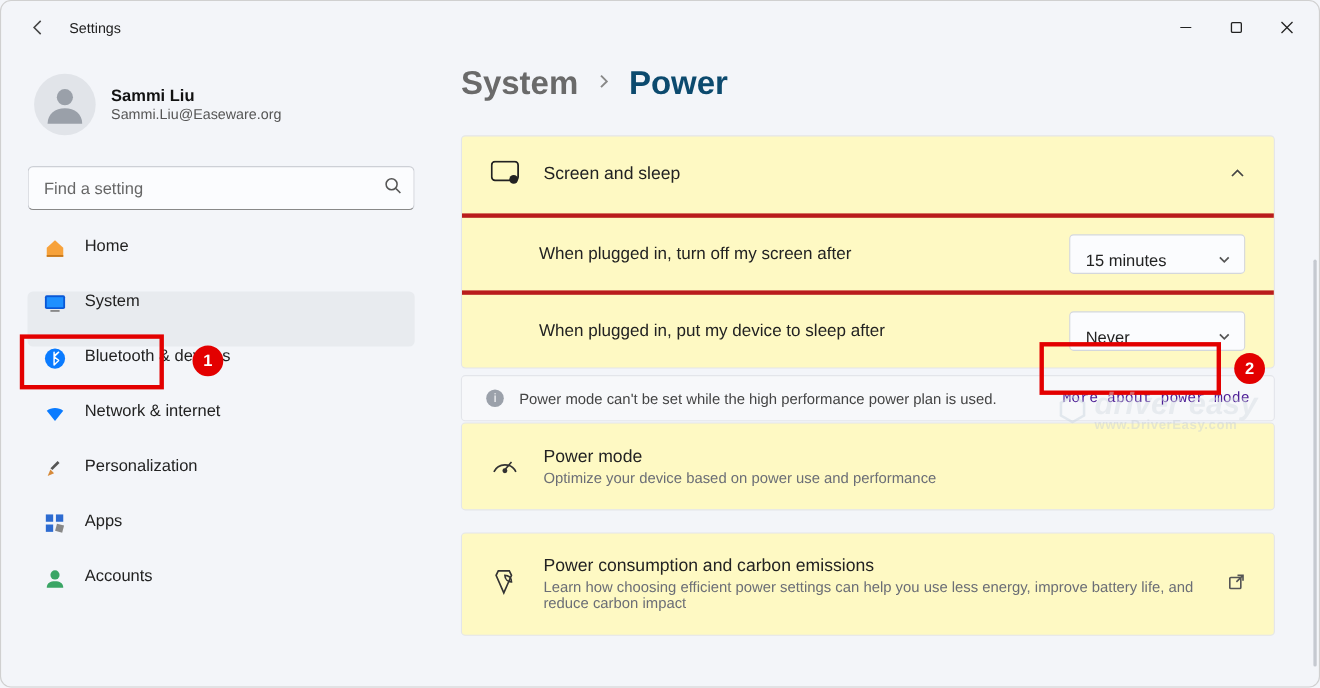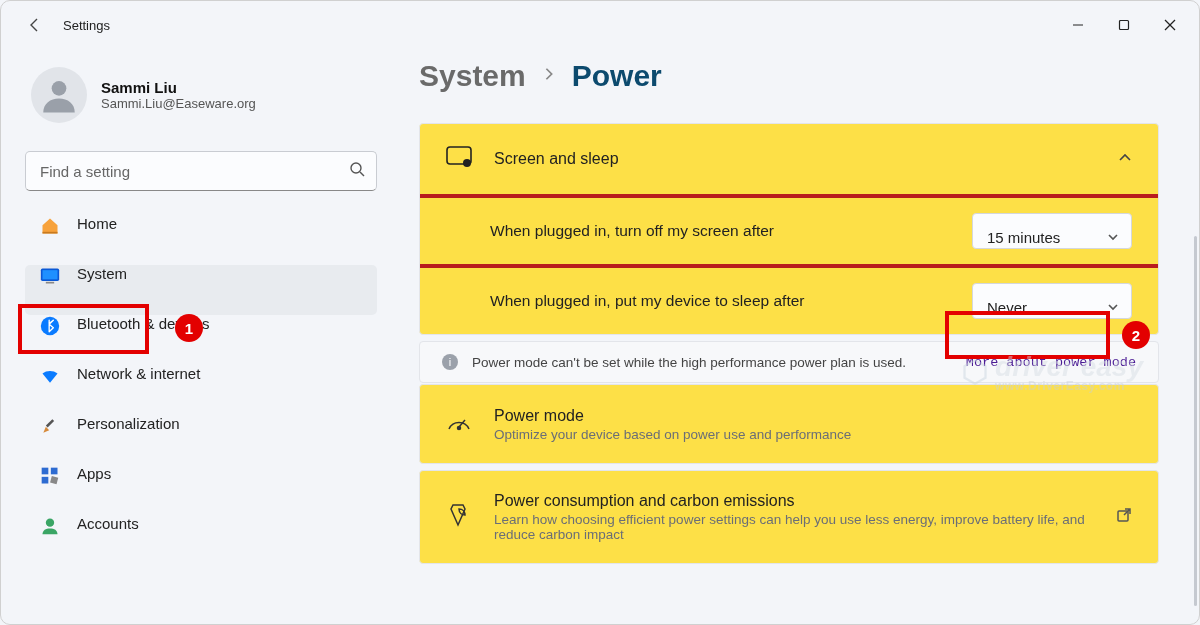"Screen and sleep" .card { background: #fde047 -> #fef9c3 }
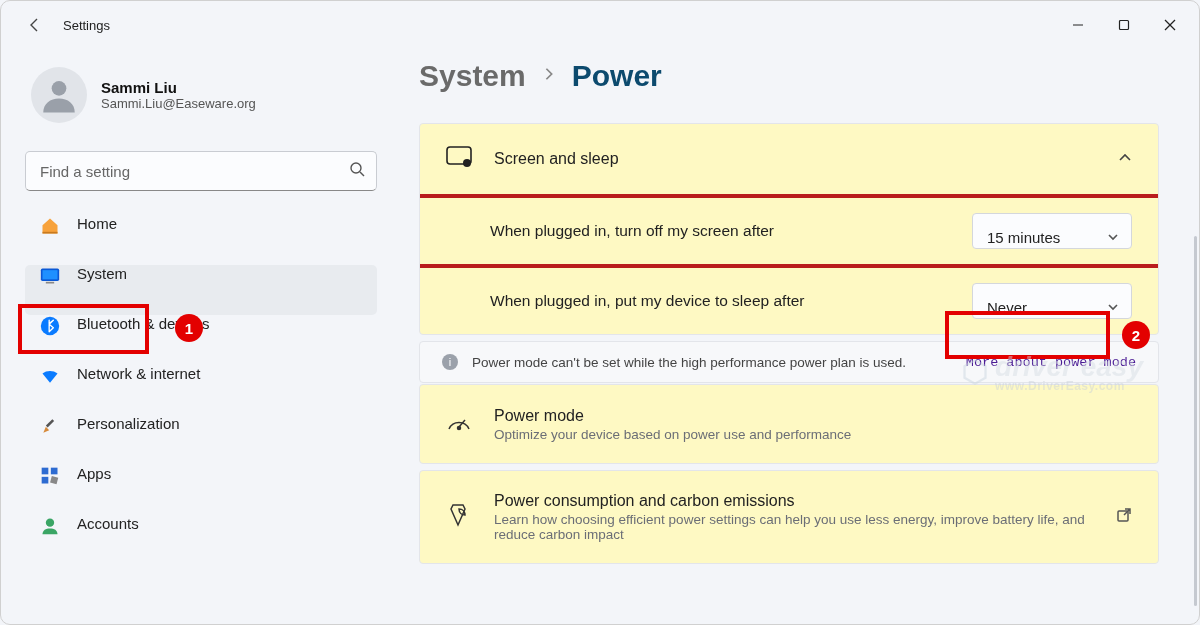"Power consumption and carbon emissions" div.card { margin-top: 6px -> 20px }
